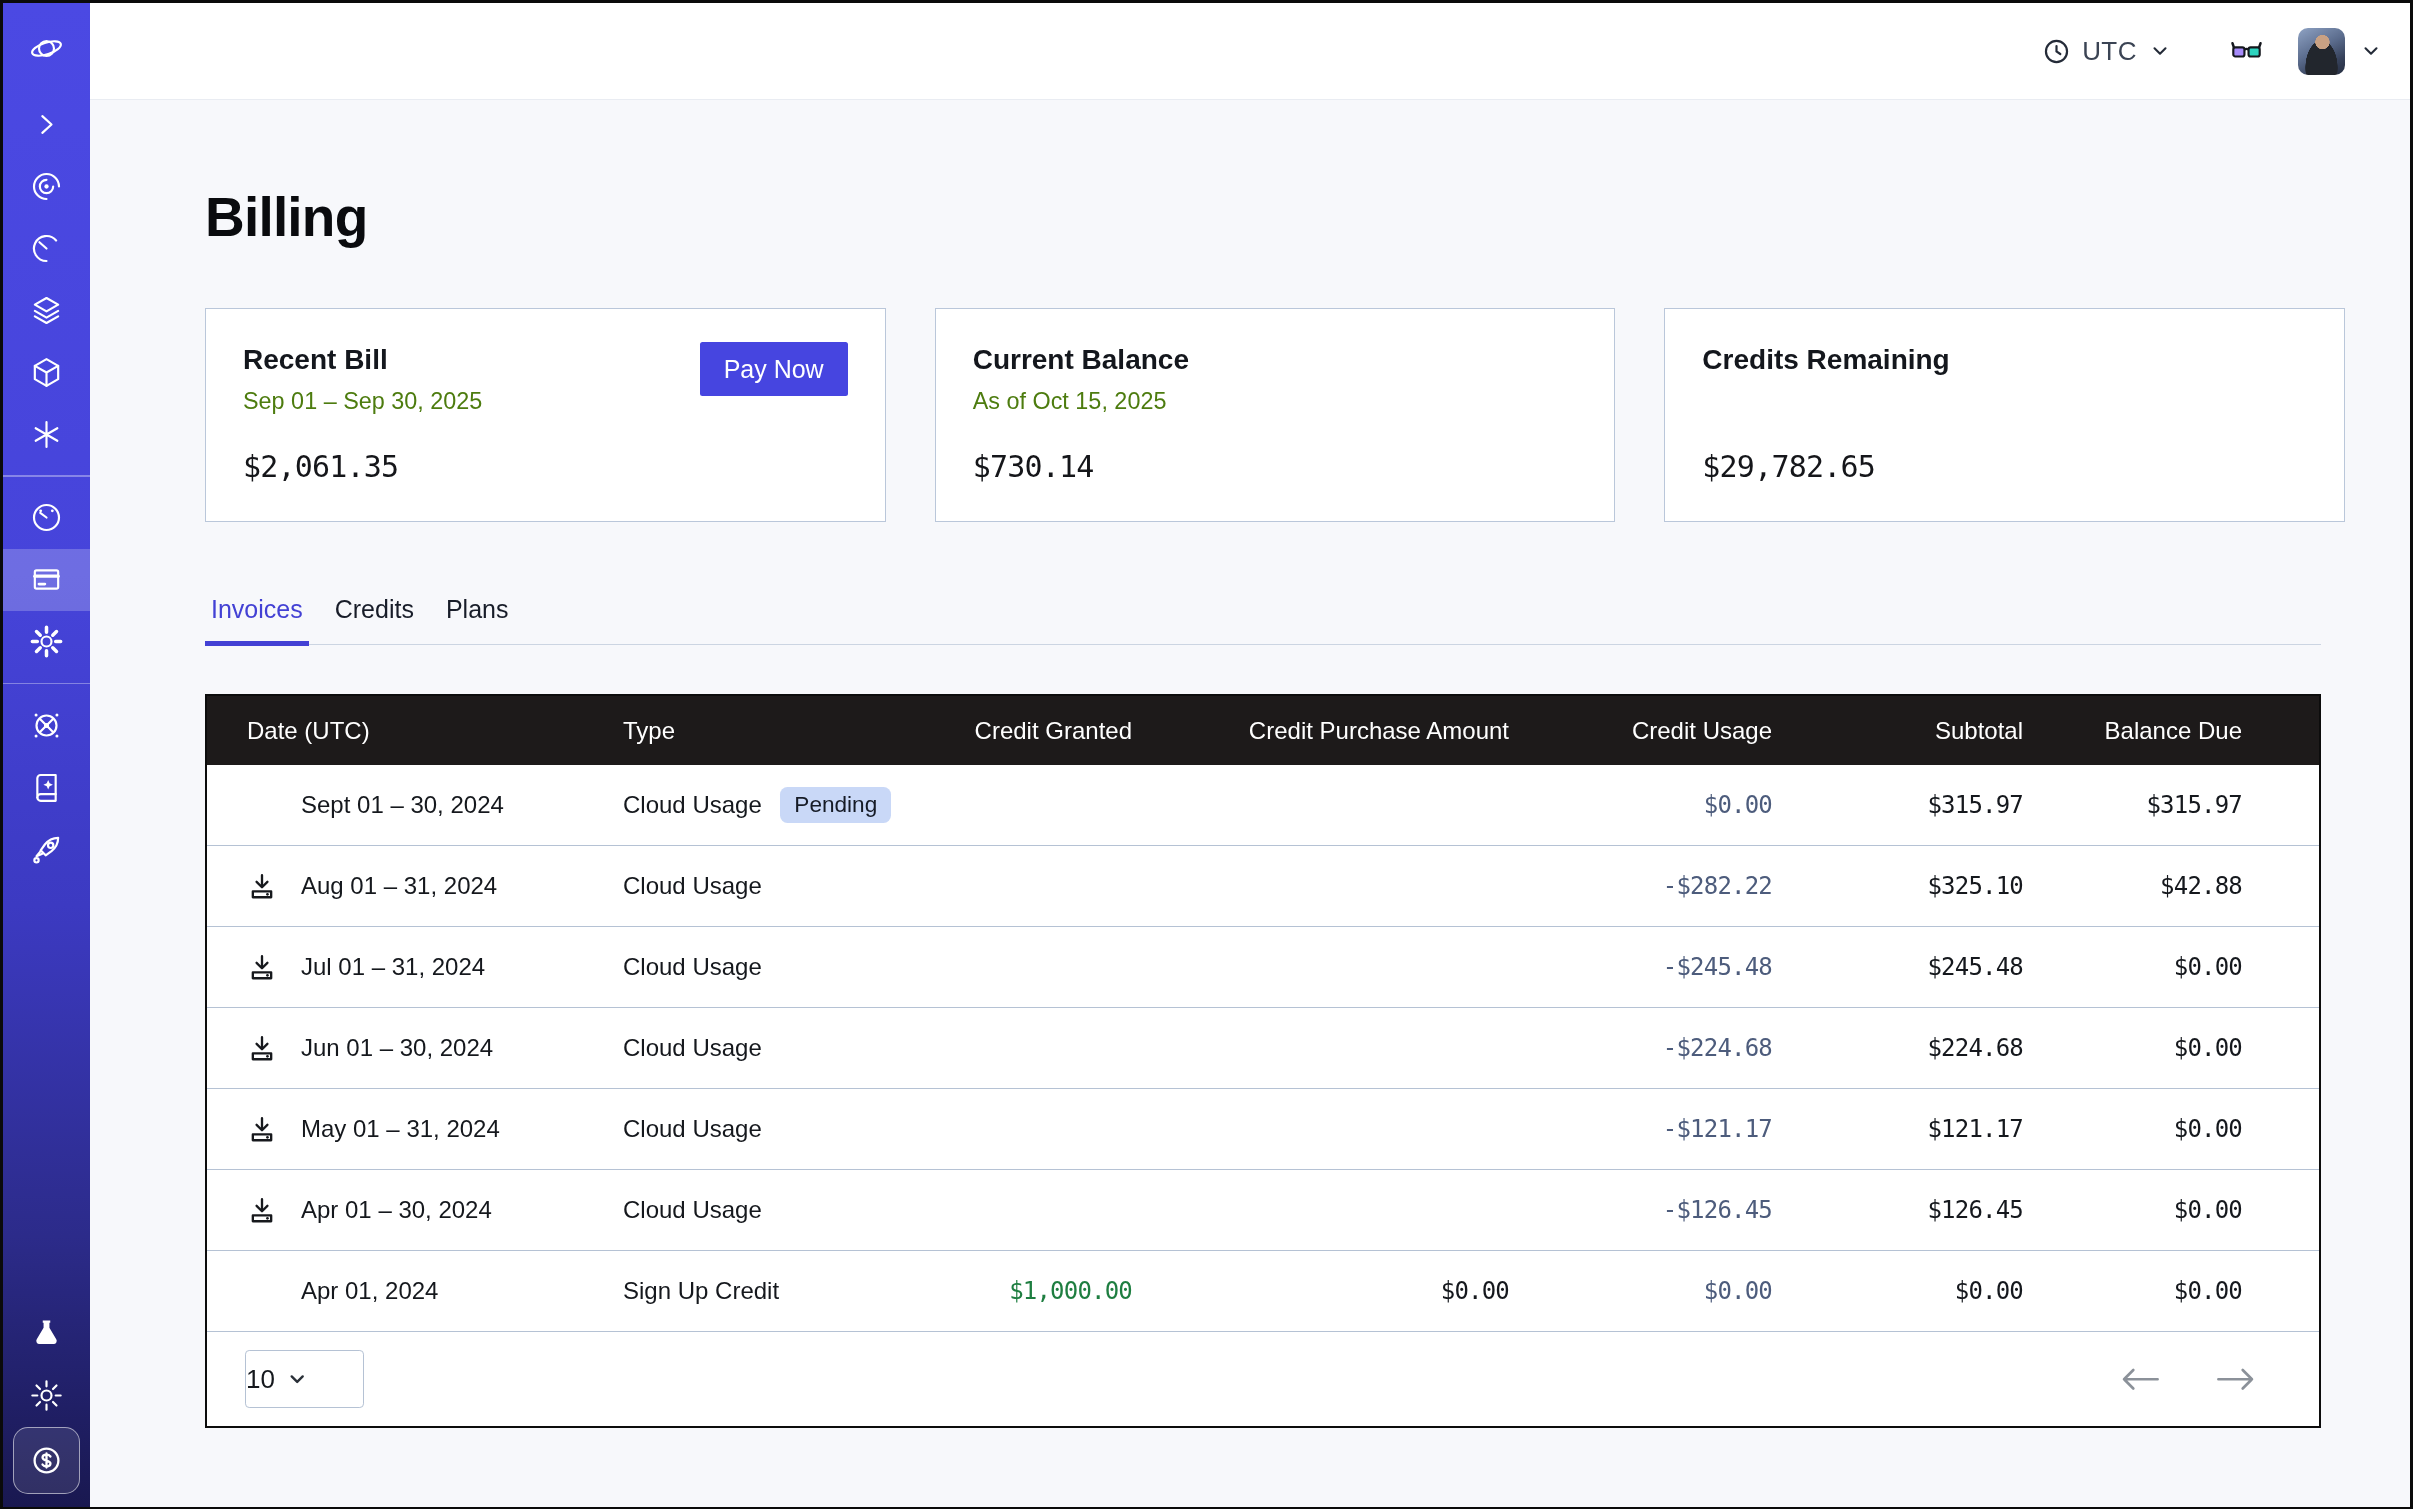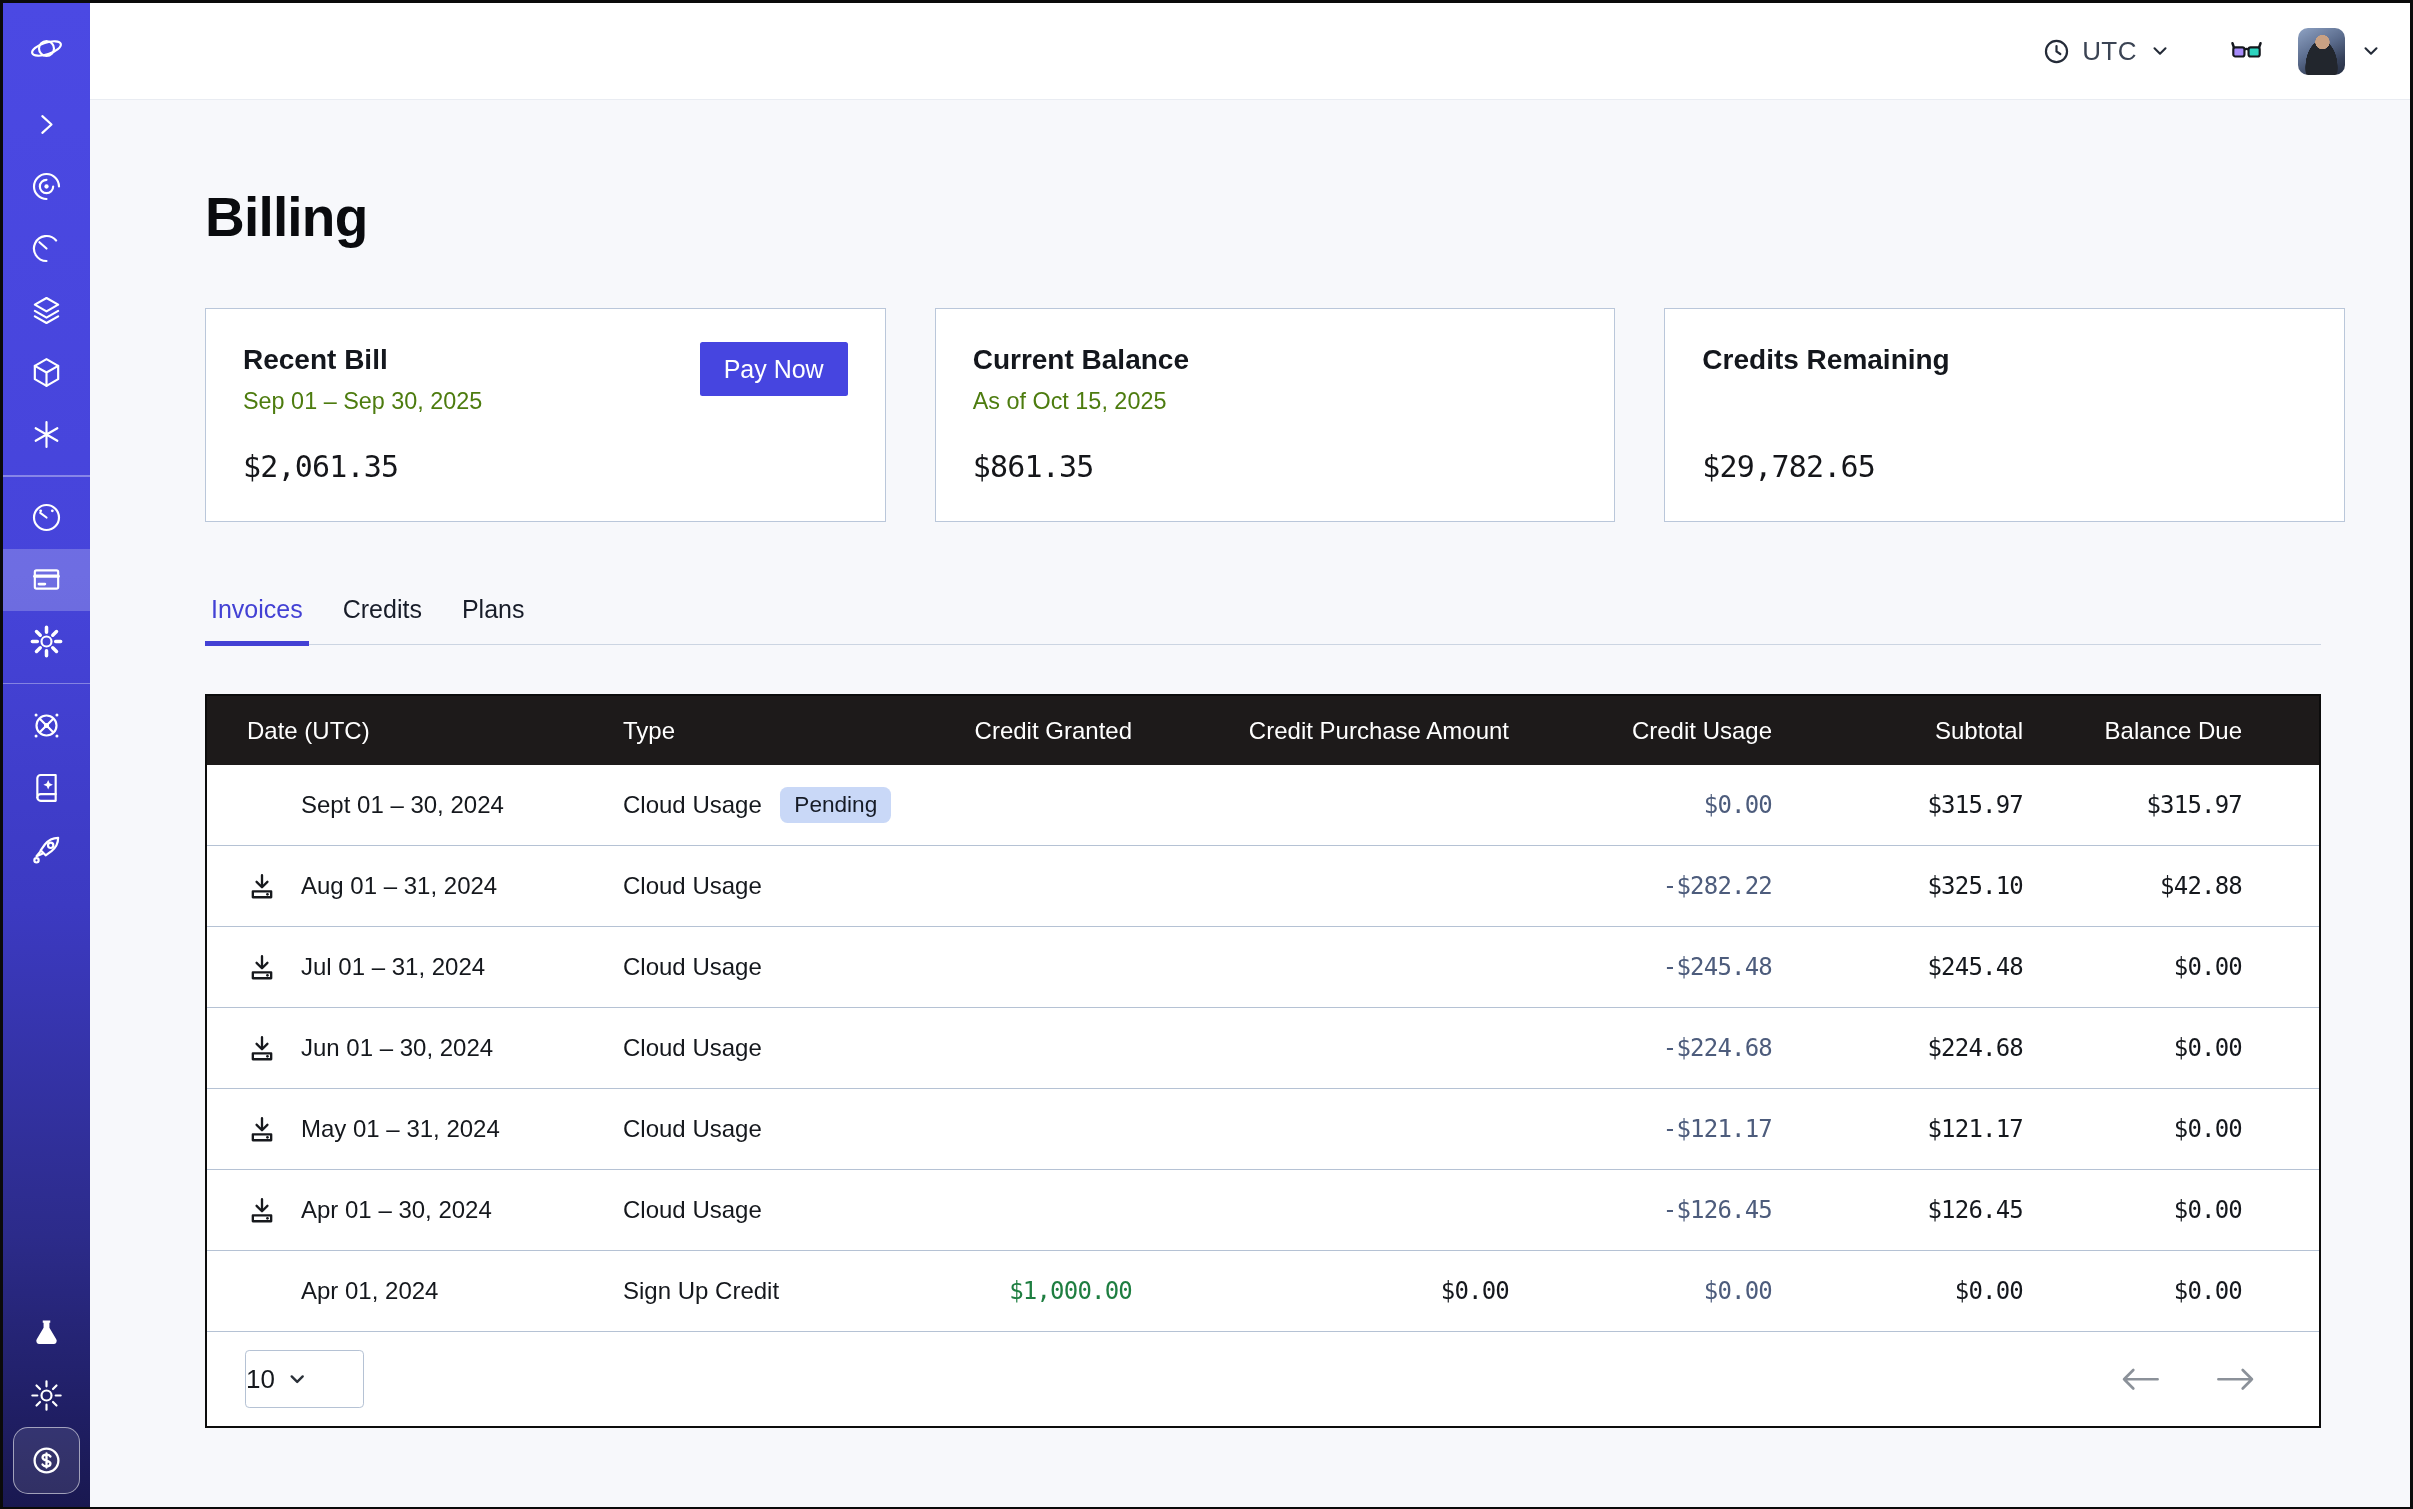"$861.35" div.card-amount { text: $861.35 -> $730.14 }
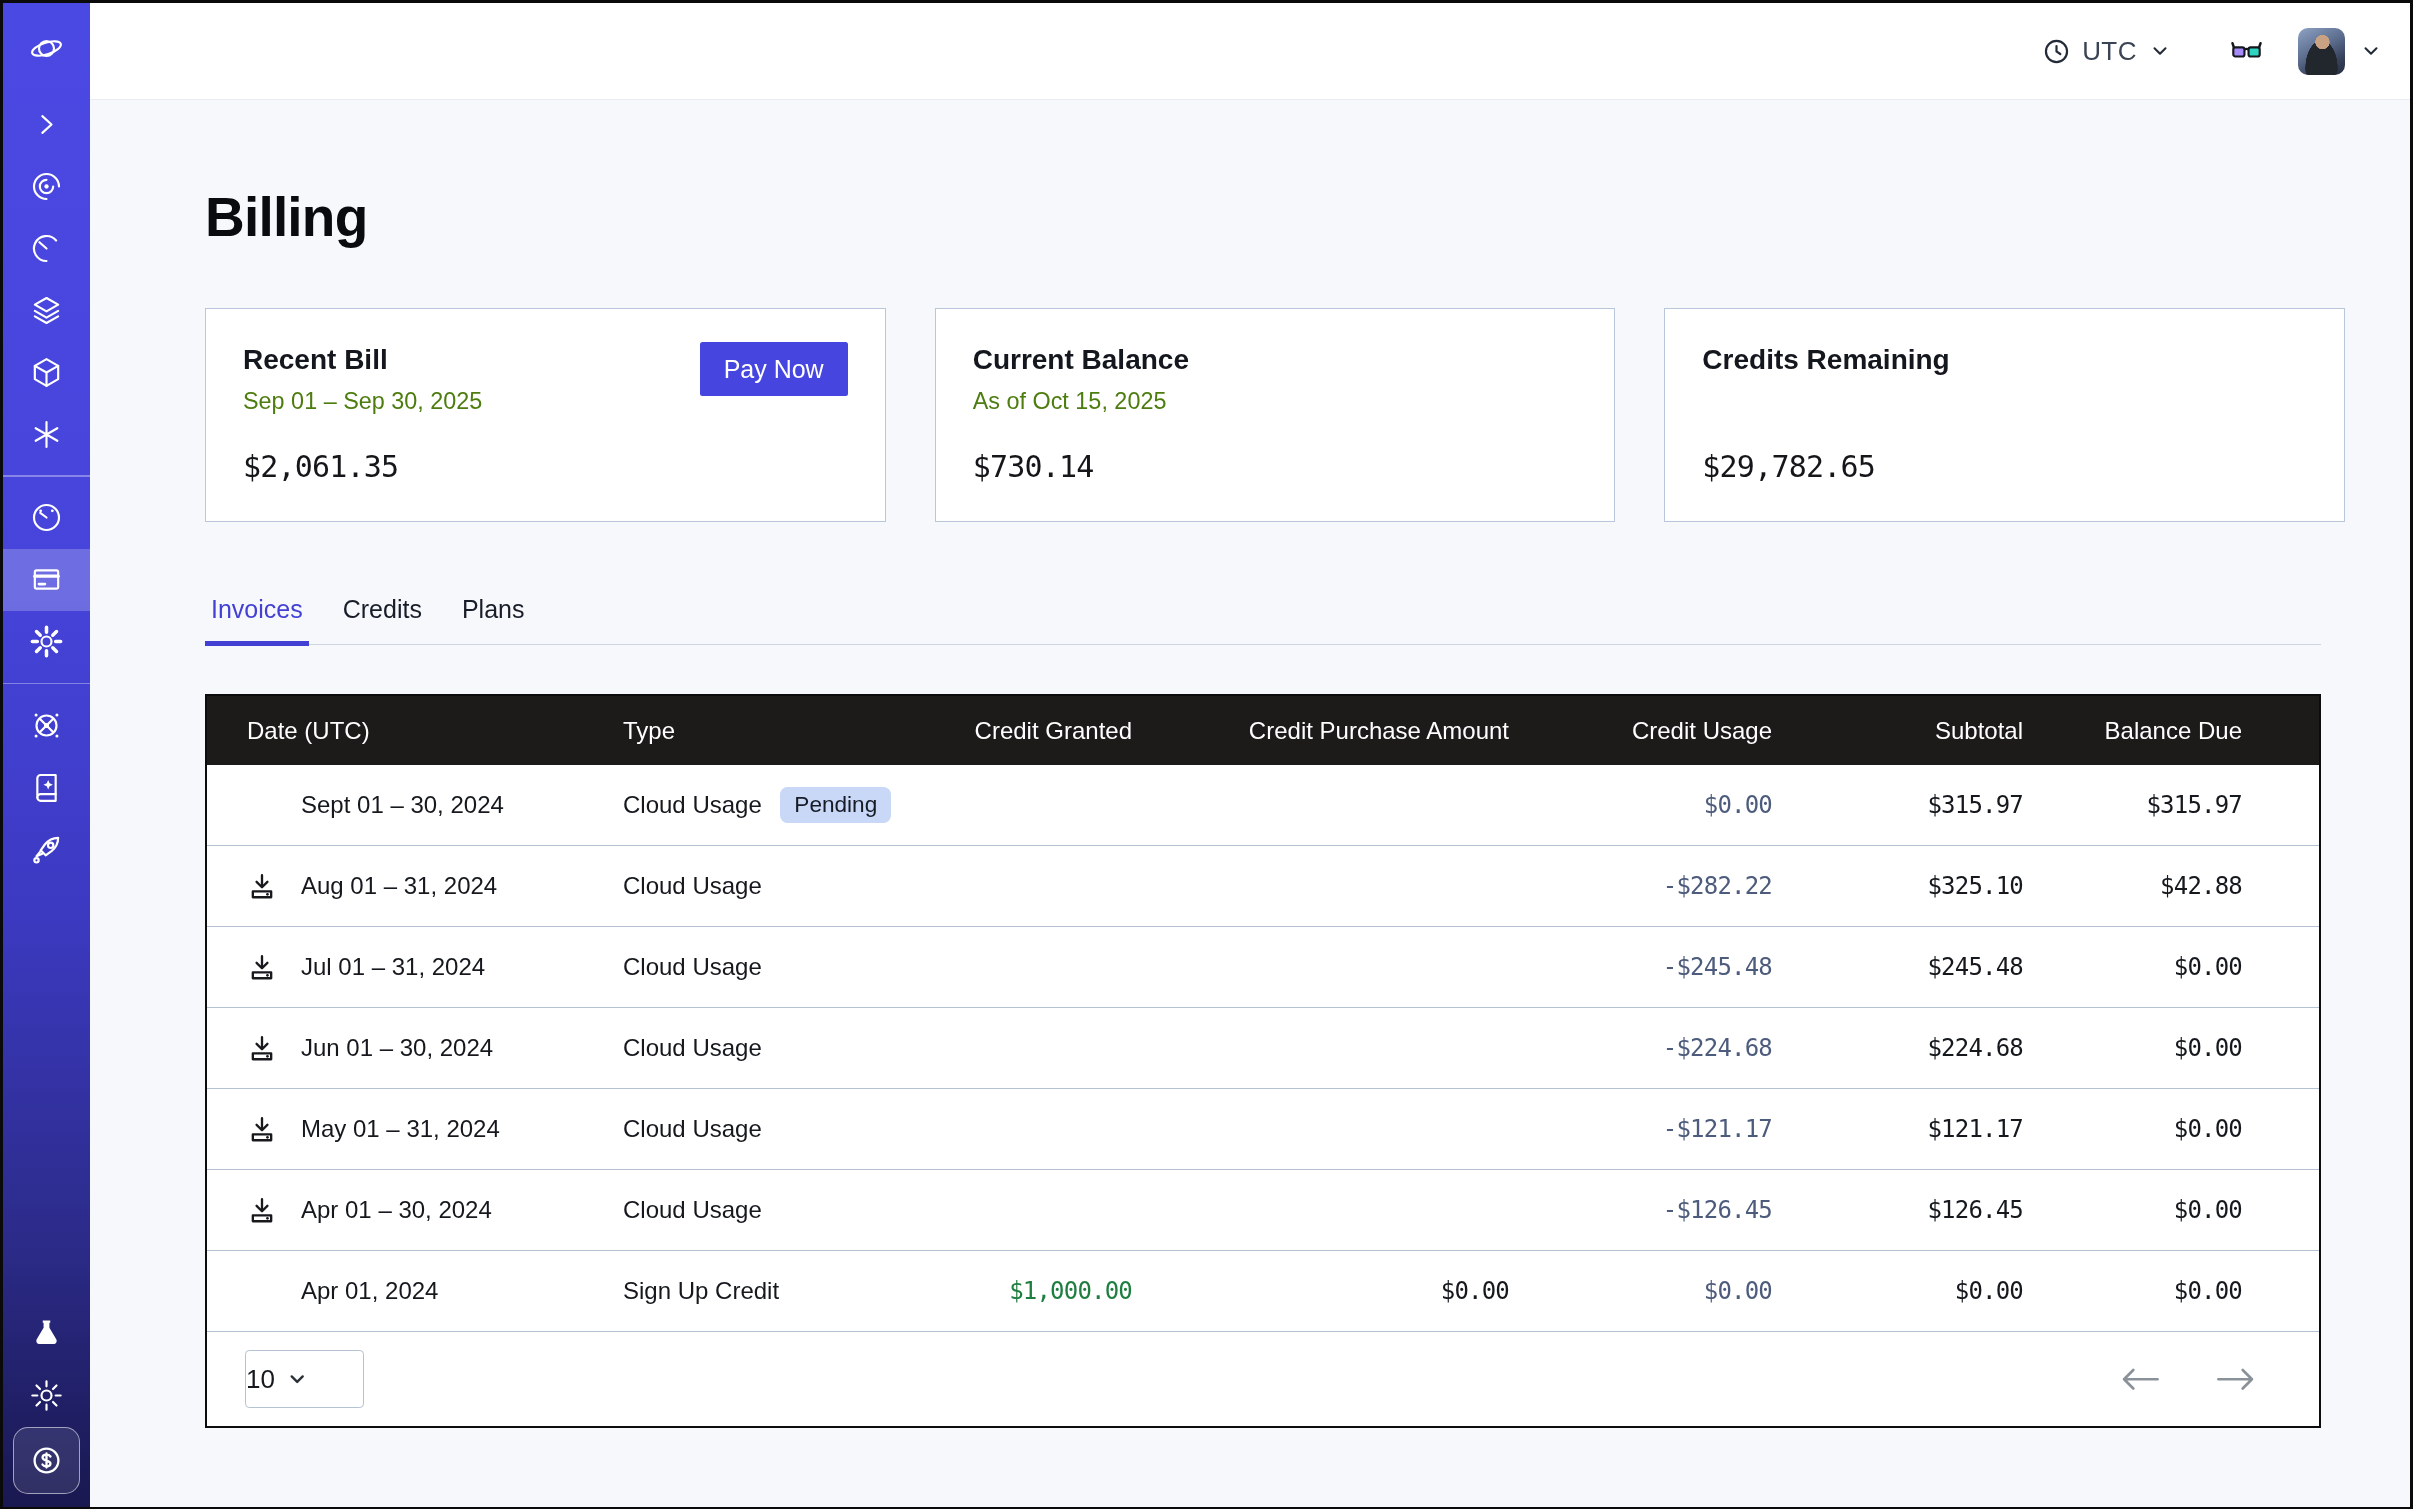"Invoices" .tabs { gap: 28px -> 20px }
